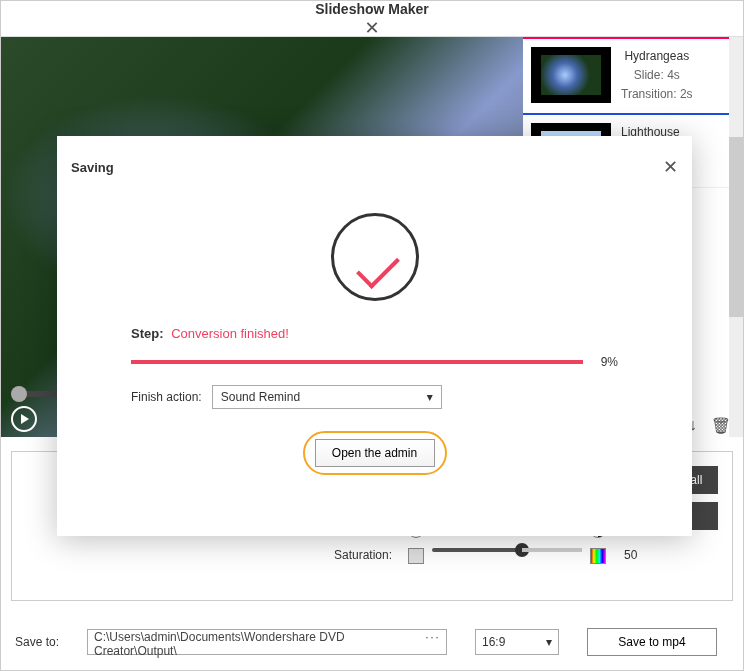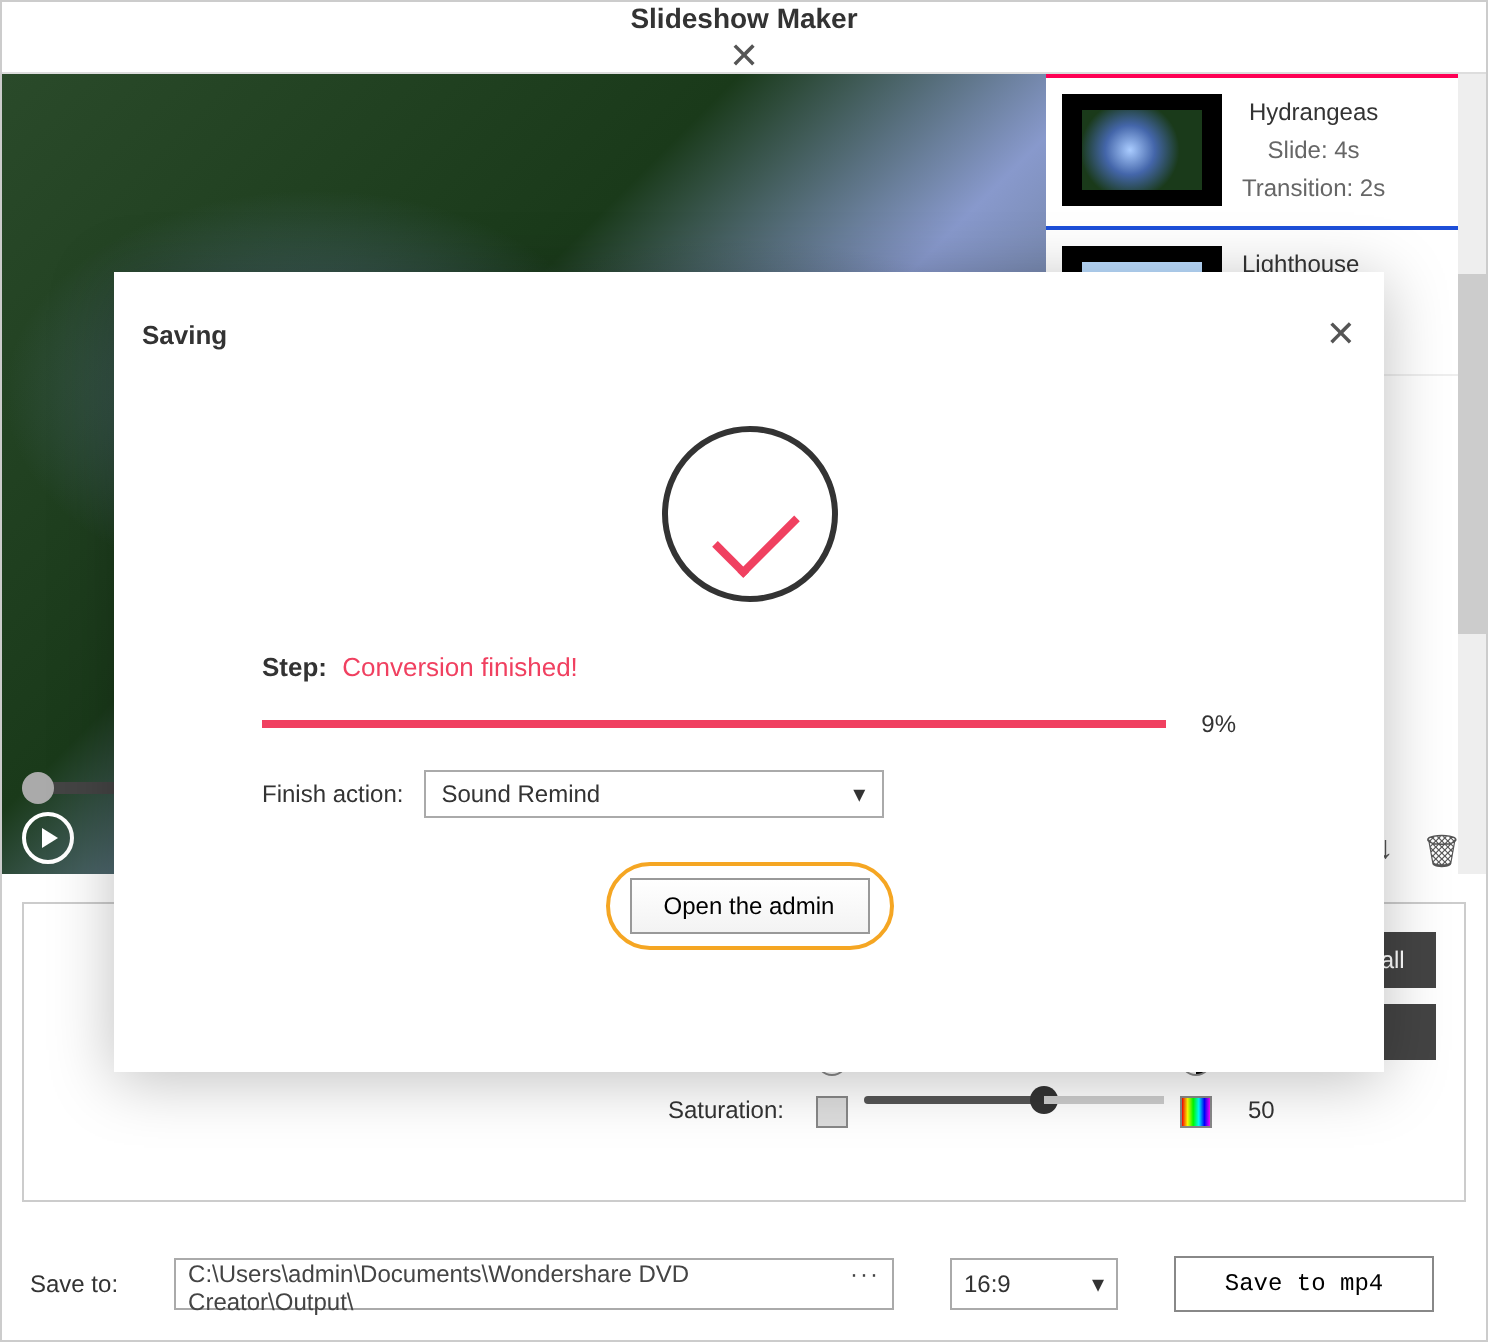"Save to mp4" .save-btn { font-family: Liberation Mono, monospace -> none }
